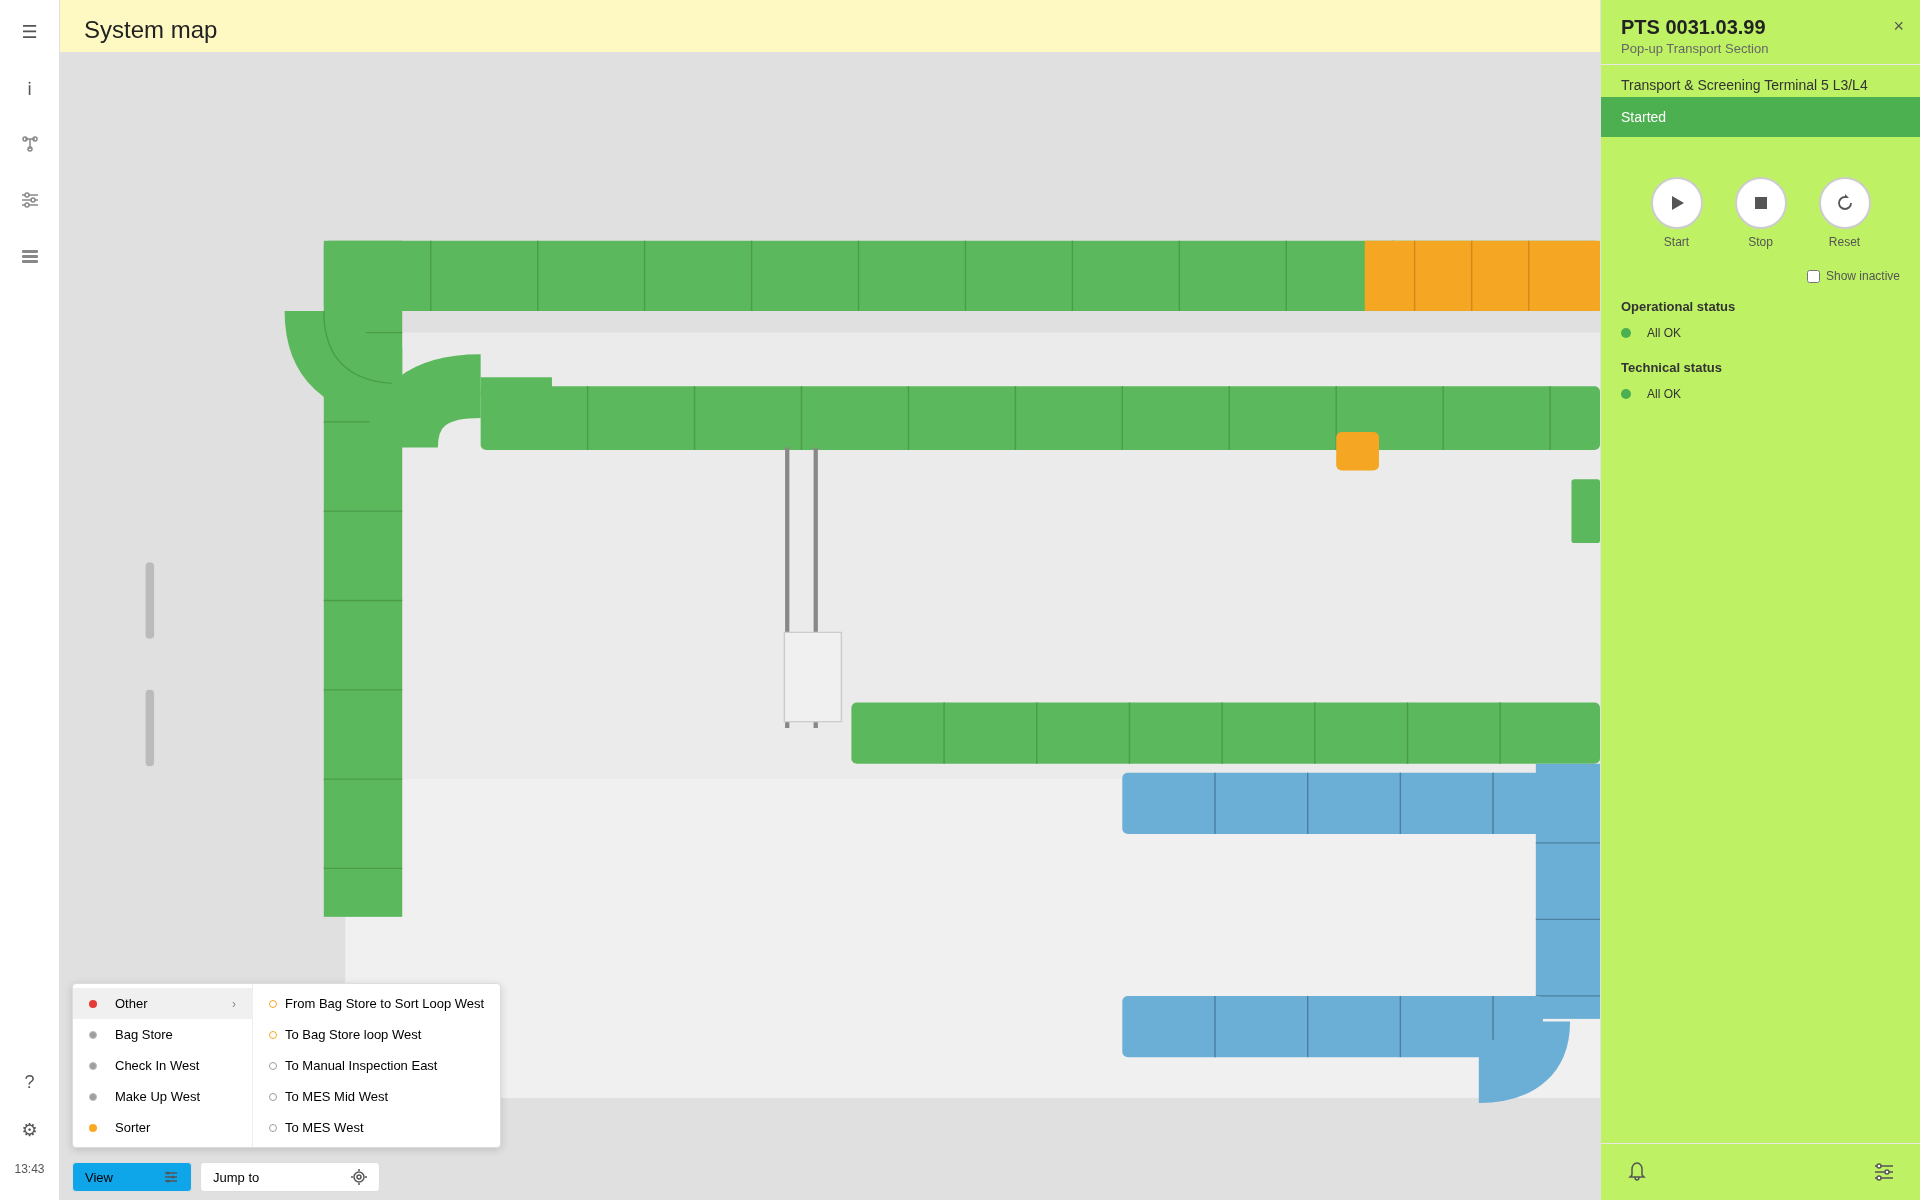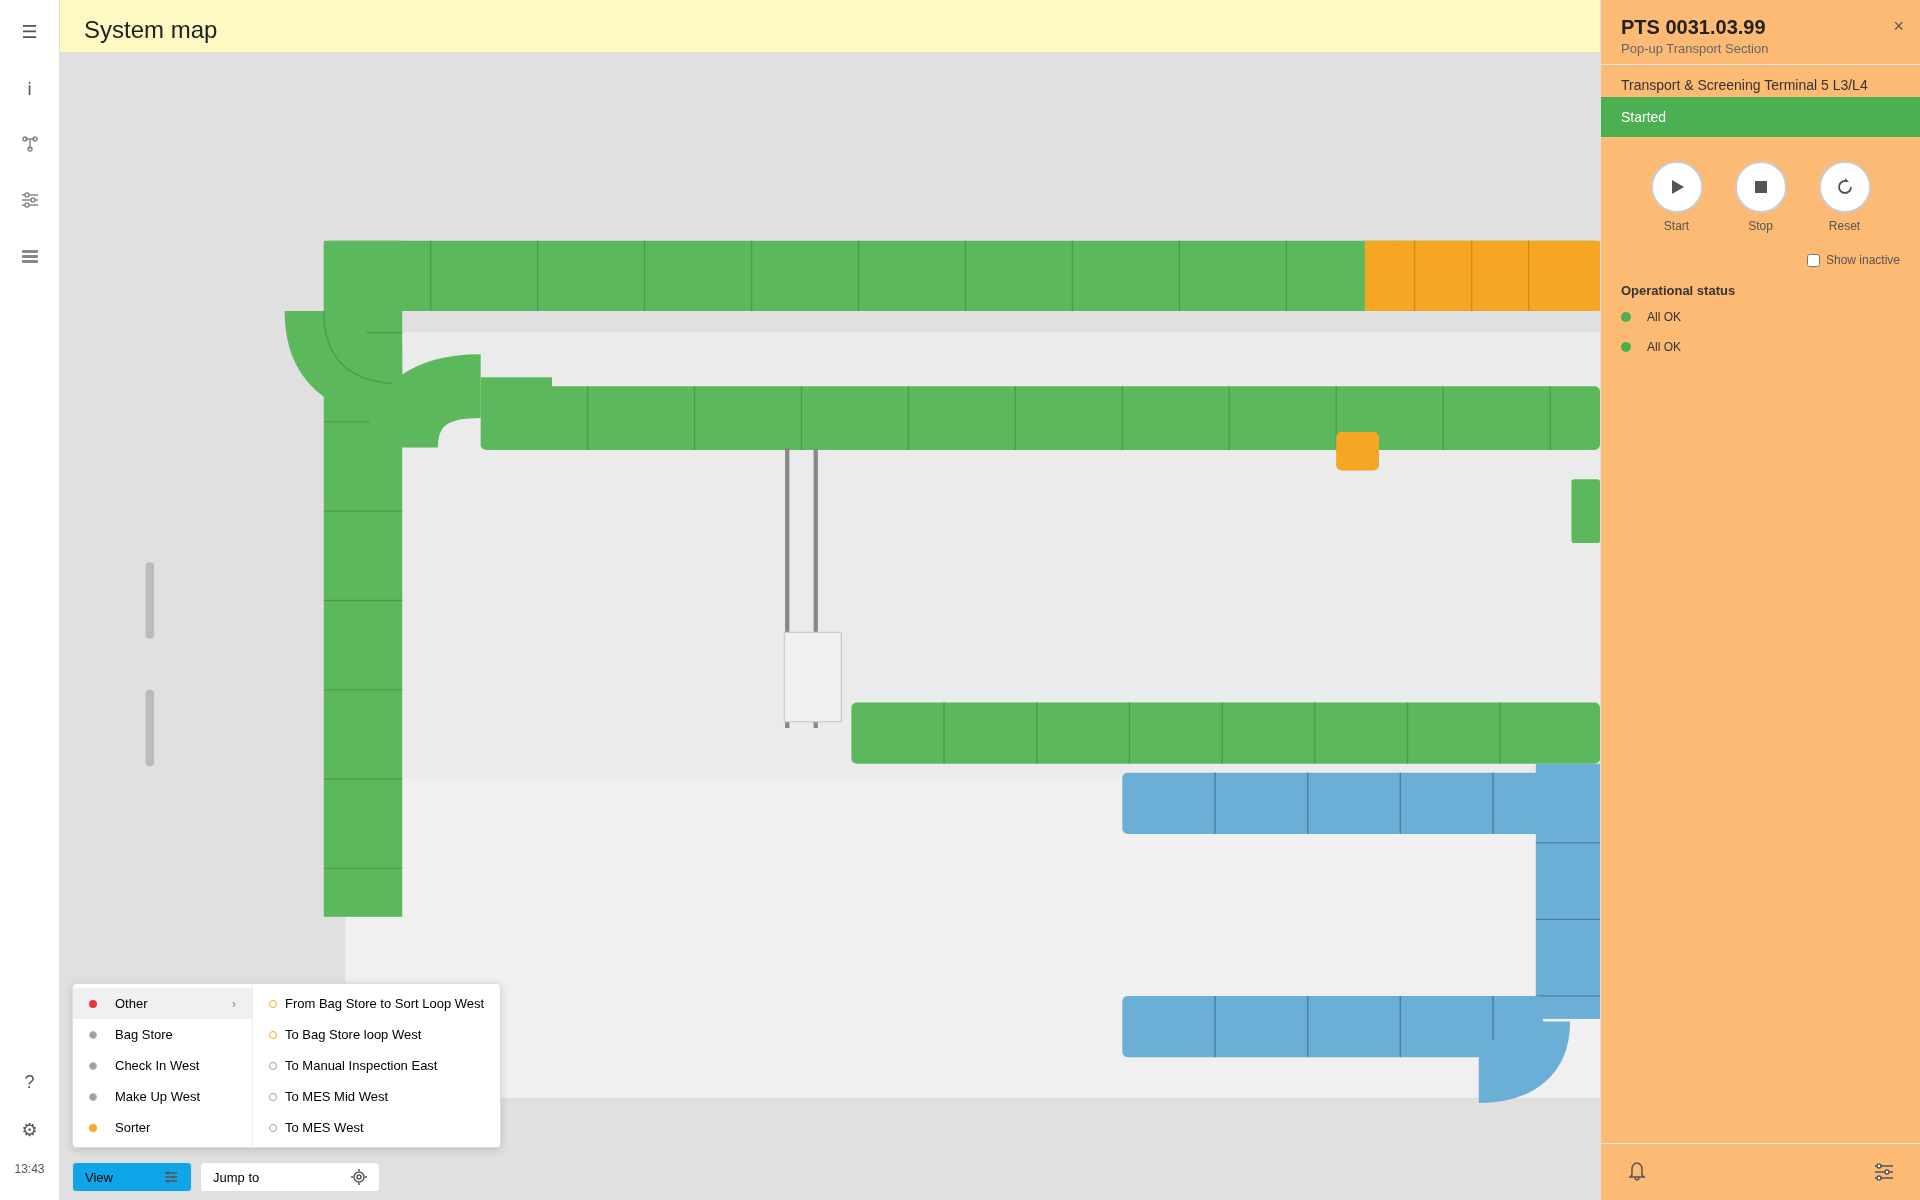"PTS 0031.03.99" .right-panel { background: #fdba74 -> #bef264 }
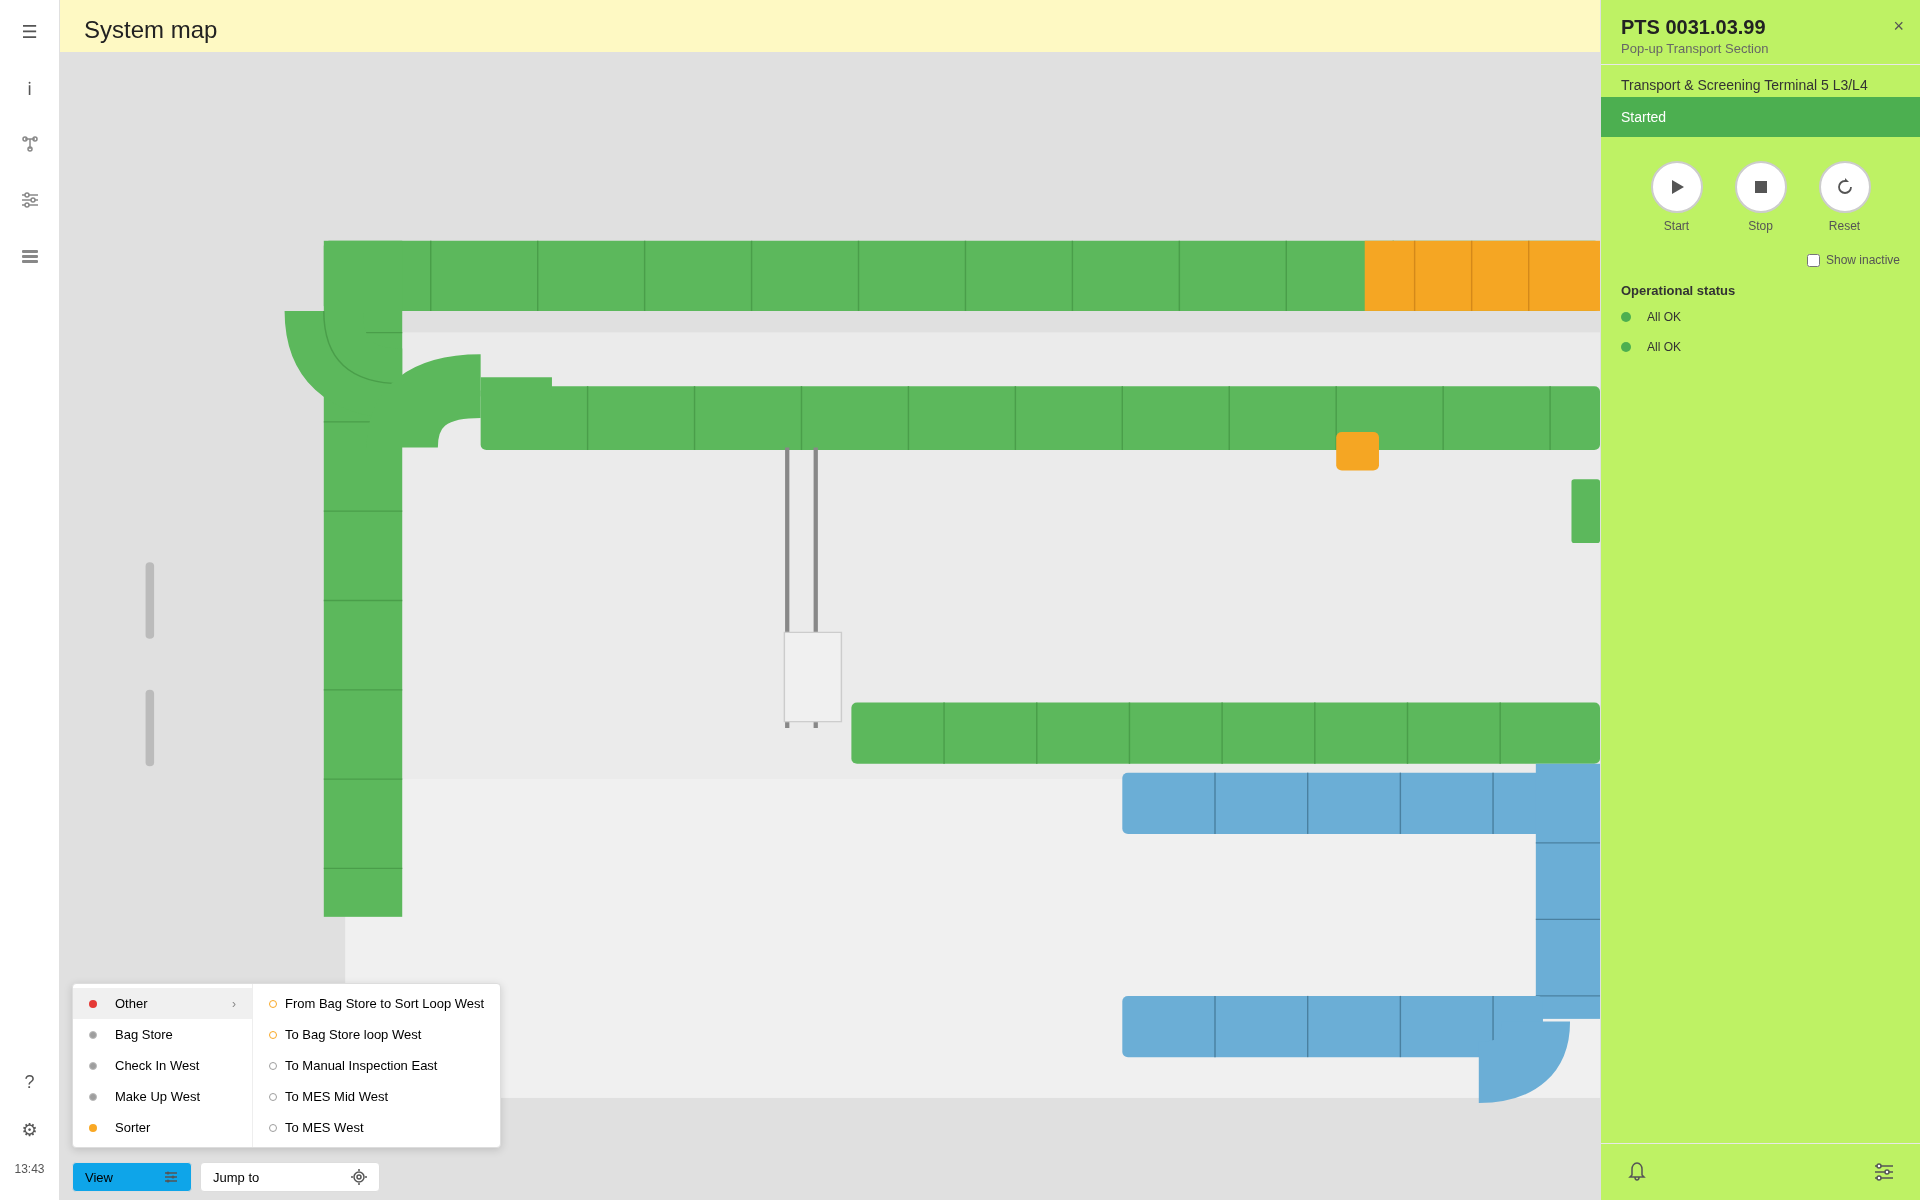"Start" .controls { padding: 24px 20px 16px -> 40px 20px 16px }
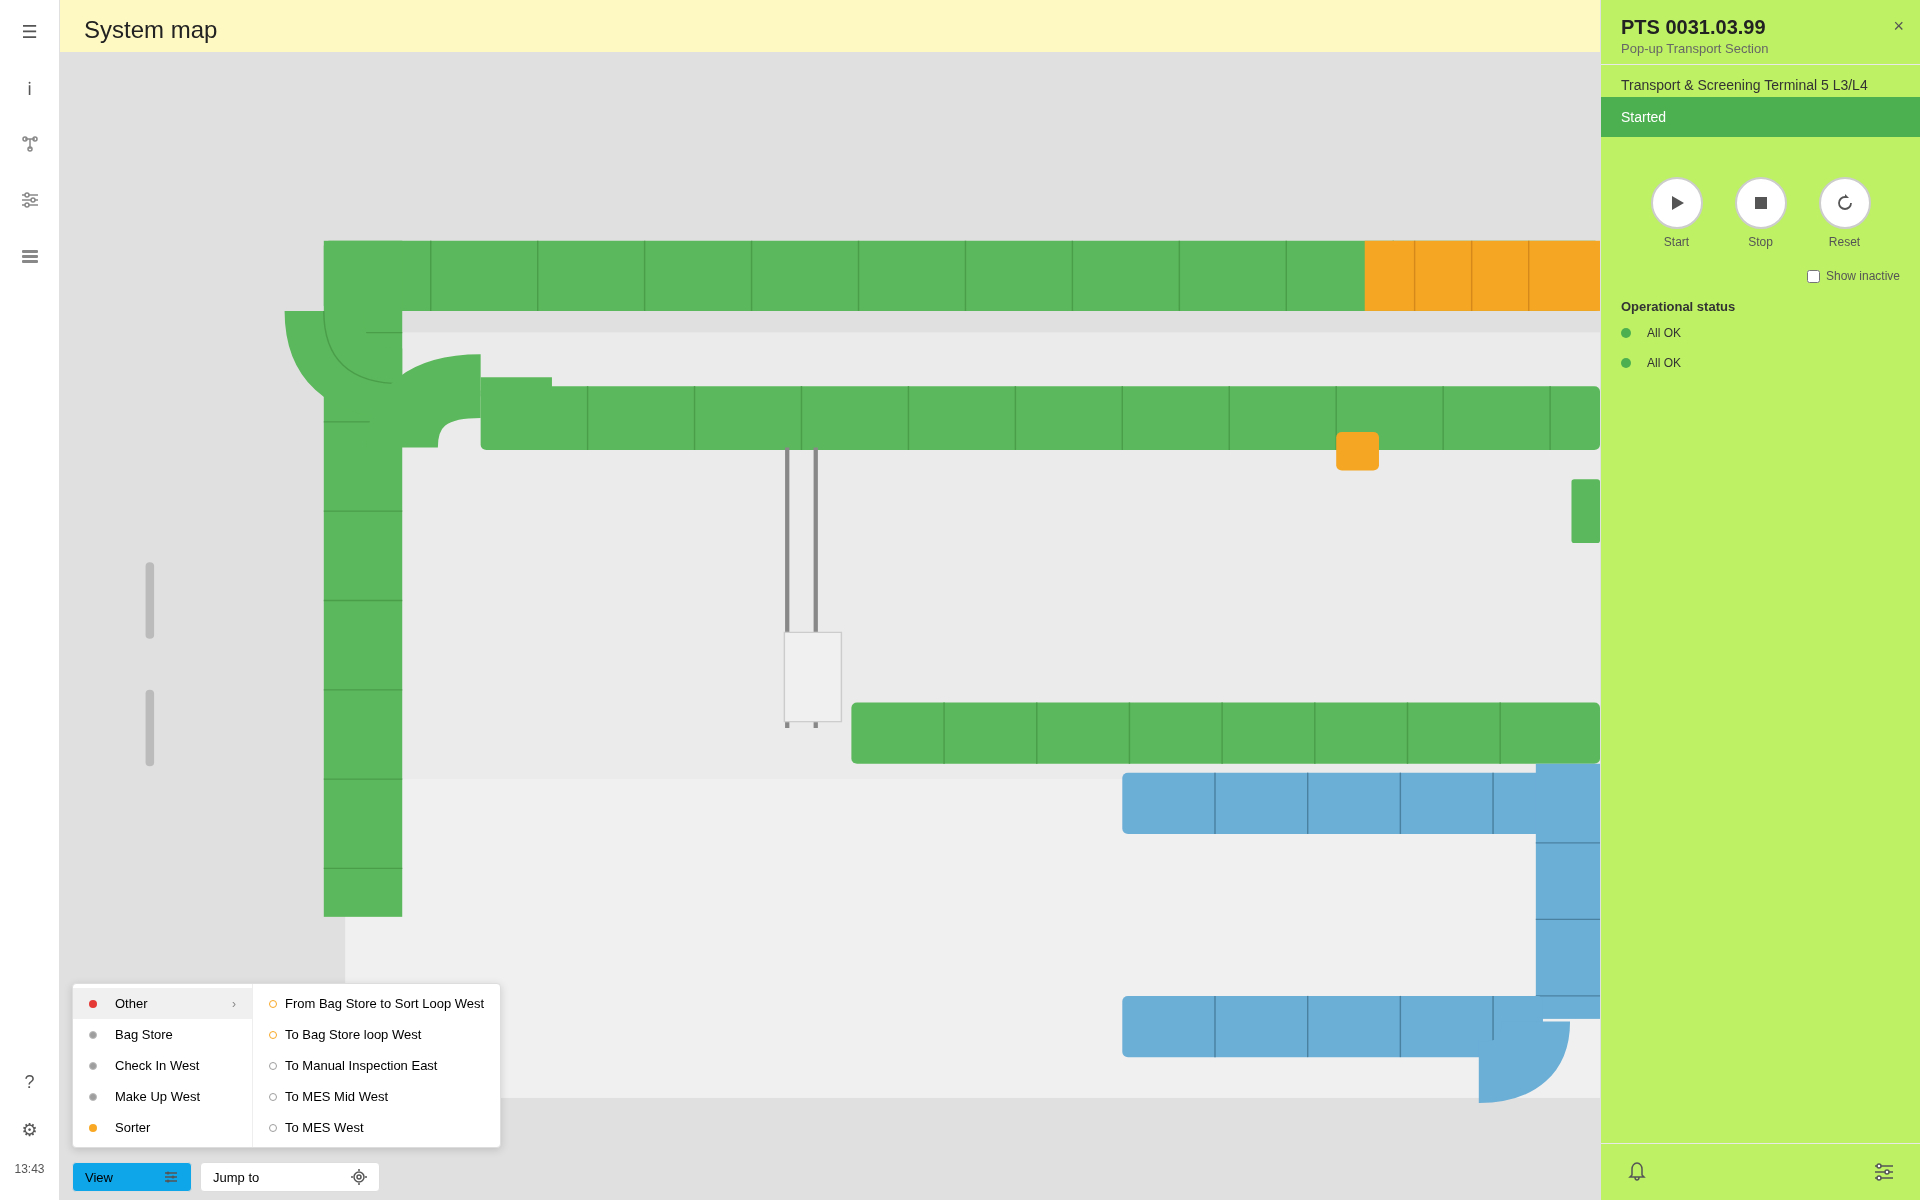"Technical status" div.status-section-header { html: none -> <div>Technical status</div> }
